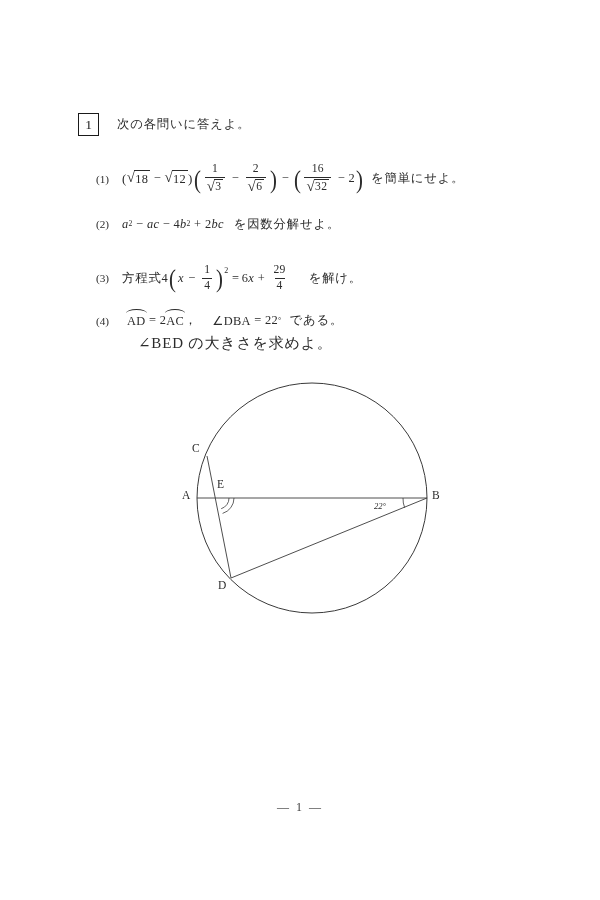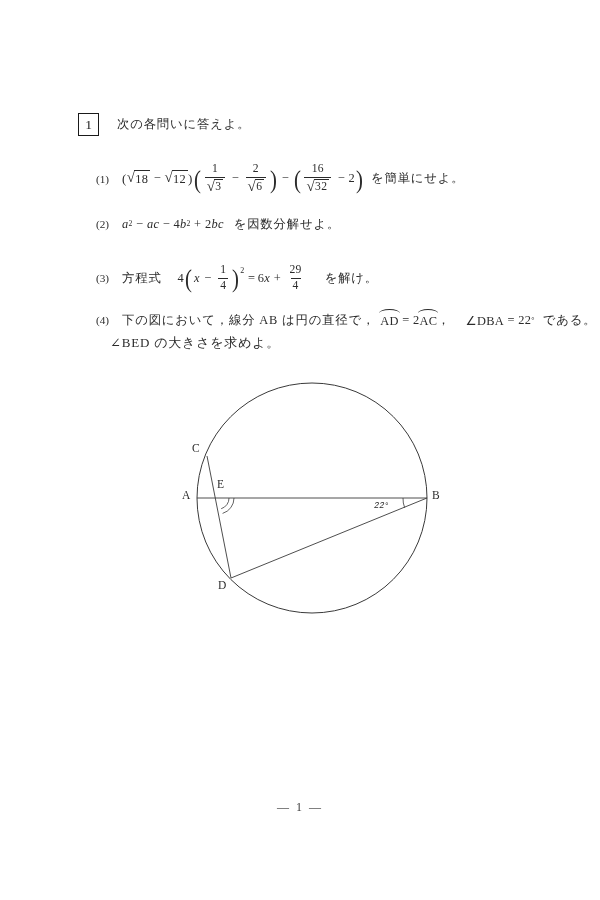"方程式" span.jp { margin-right: 16px -> 0 }
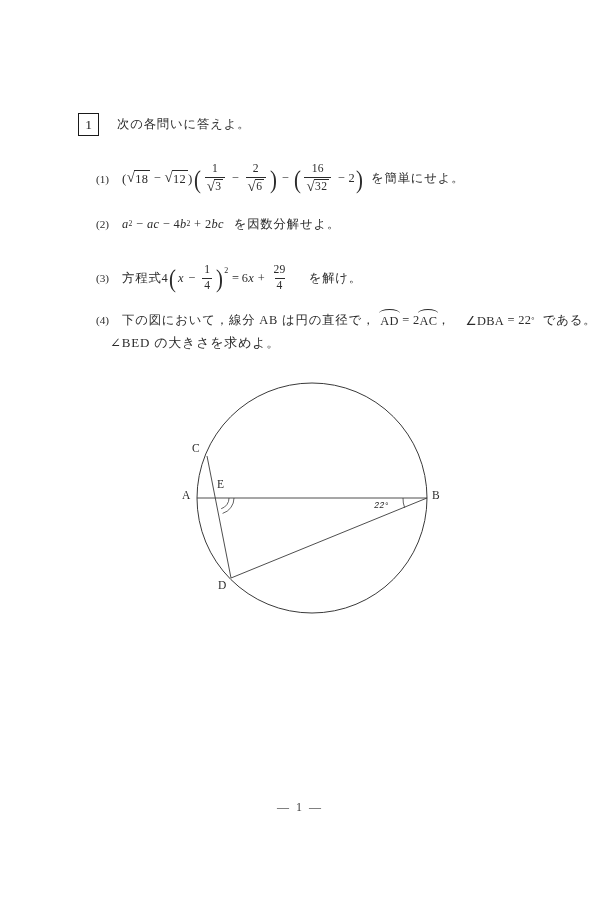"下の図において，線分 AB は円の直径で，" span.jp { html: <span>下の図において，線分 AB は円の直径で，</span> -> none }
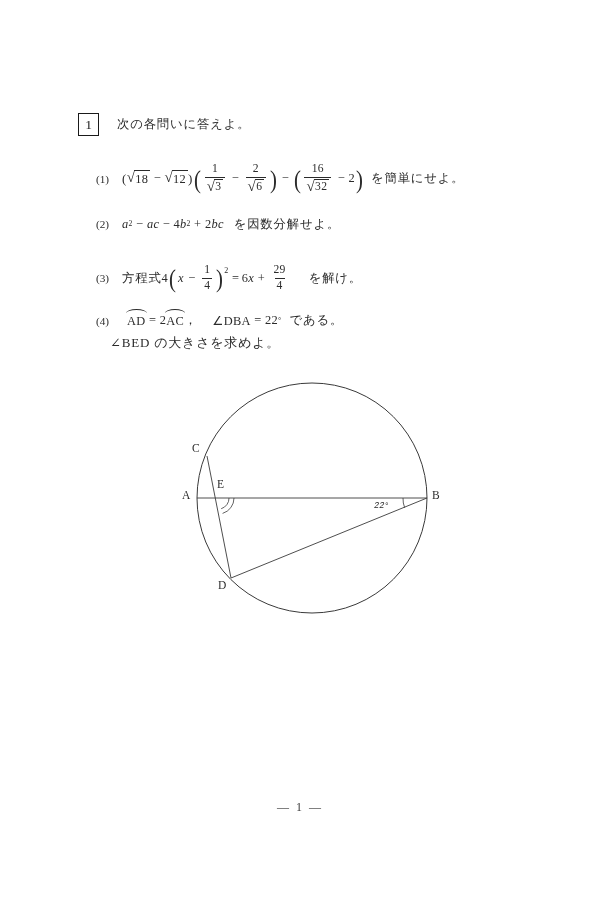"∠BED の大きさを求めよ。" .q4-line2 { font-size: 13px -> 15px; left: 110px -> 138px }
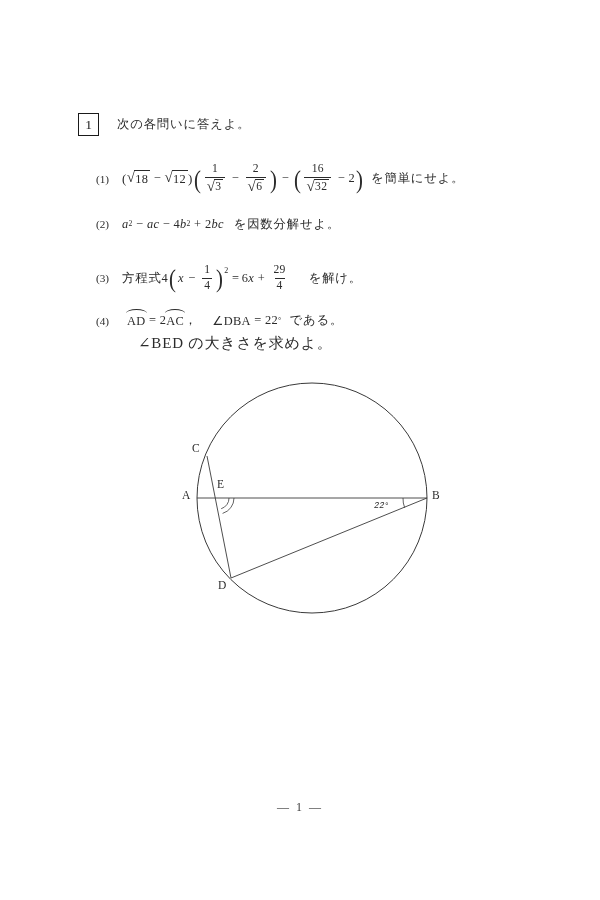"22°" span.fig-angle-label { font-family: Liberation Mono, monospace -> none }
